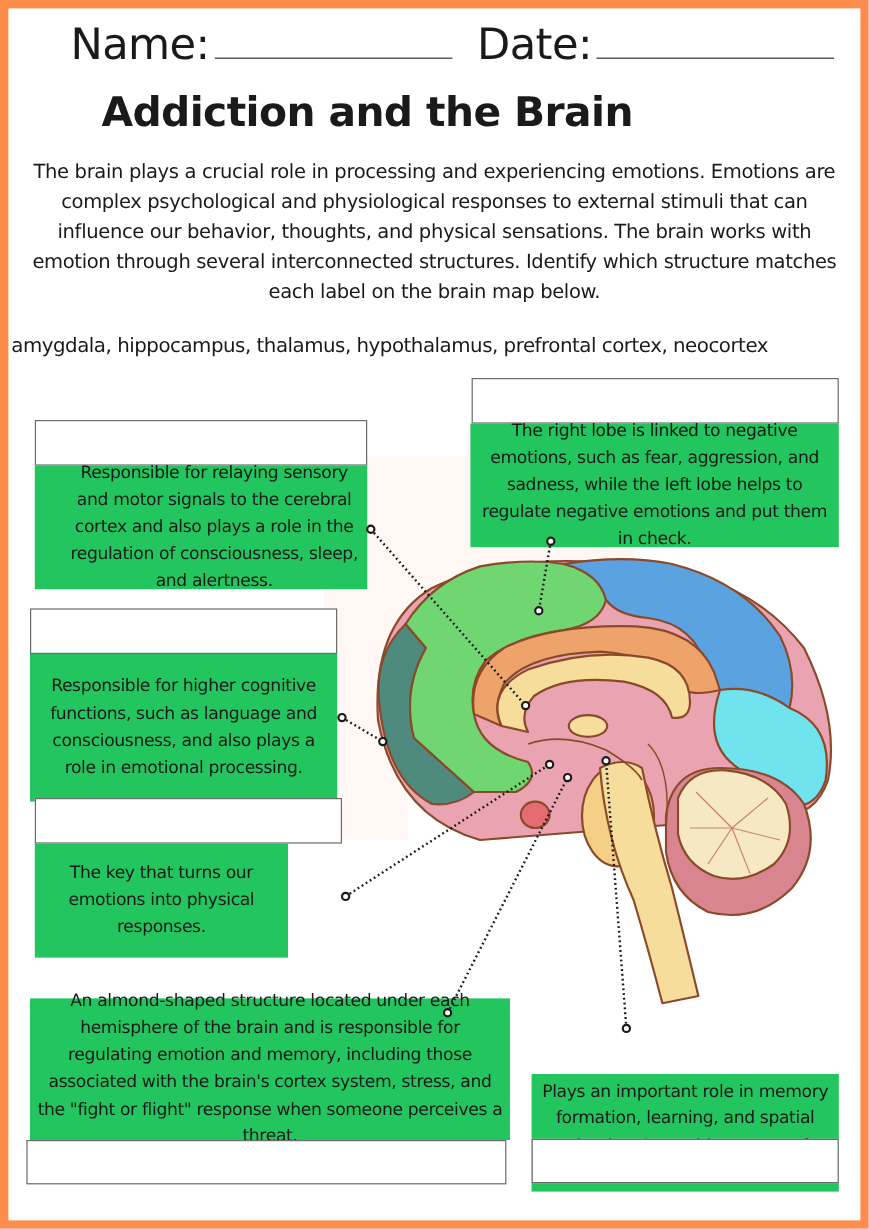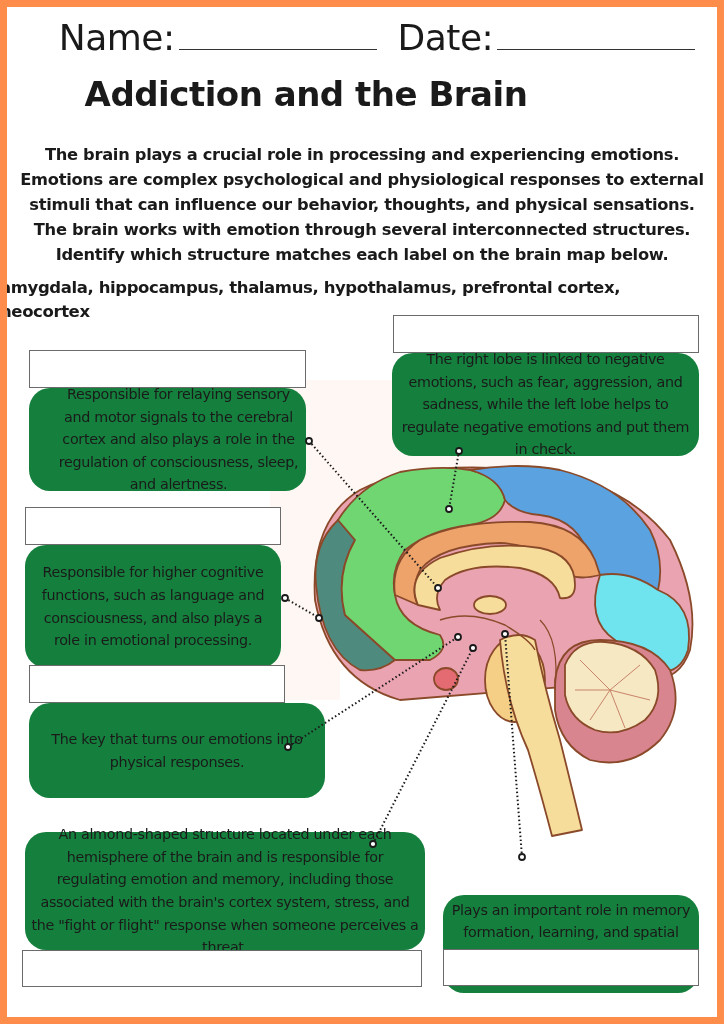"The brain plays a crucial" .intro { font-weight: bold -> none; top: 142px -> 130px }
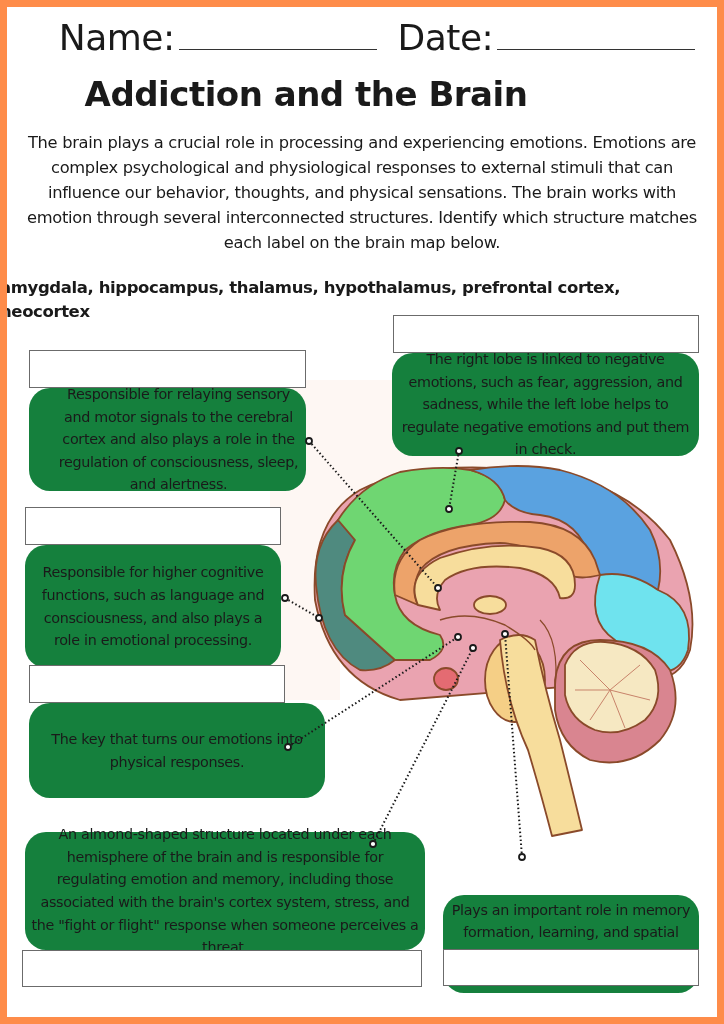"amygdala, hippocampus, thalamus," .word-bank { font-weight: bold -> normal; text-align: left -> right }
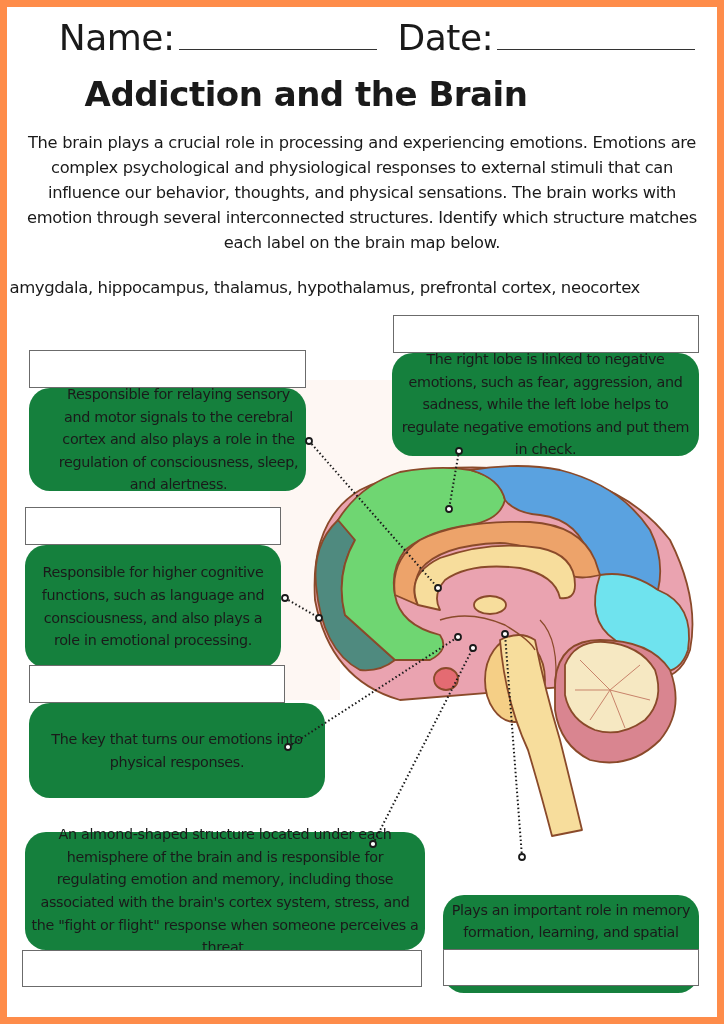"The right lobe is linked" .desc-box { background: #15803d -> #22c55e; border-radius: 21px -> none }
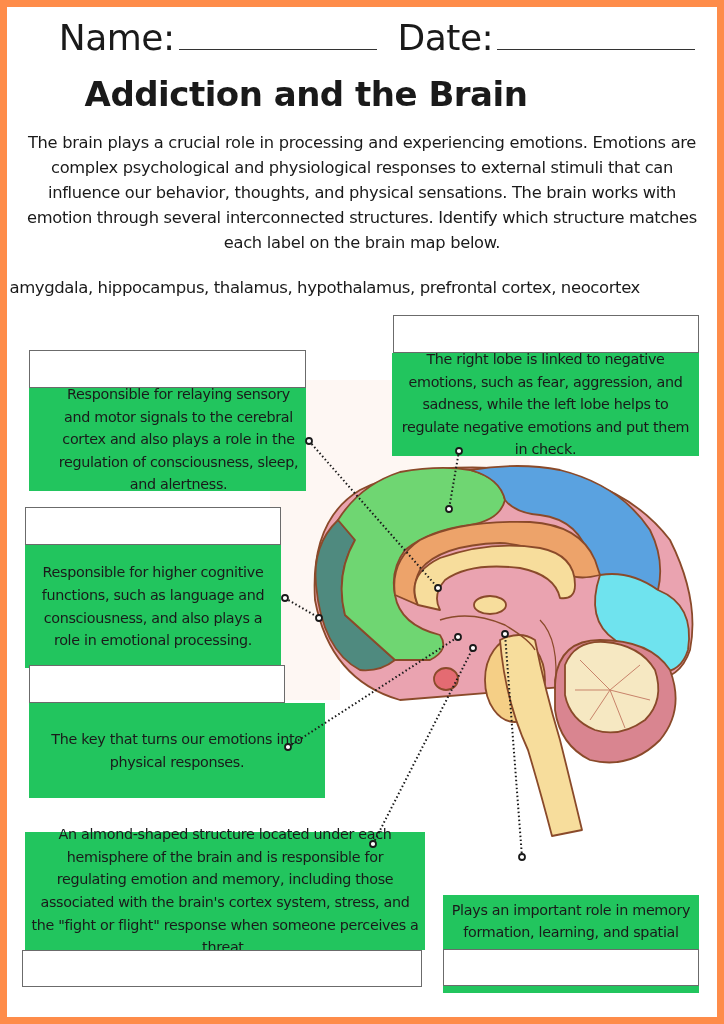"The key that turns our" div.desc-box { width: 296px -> 211px }
